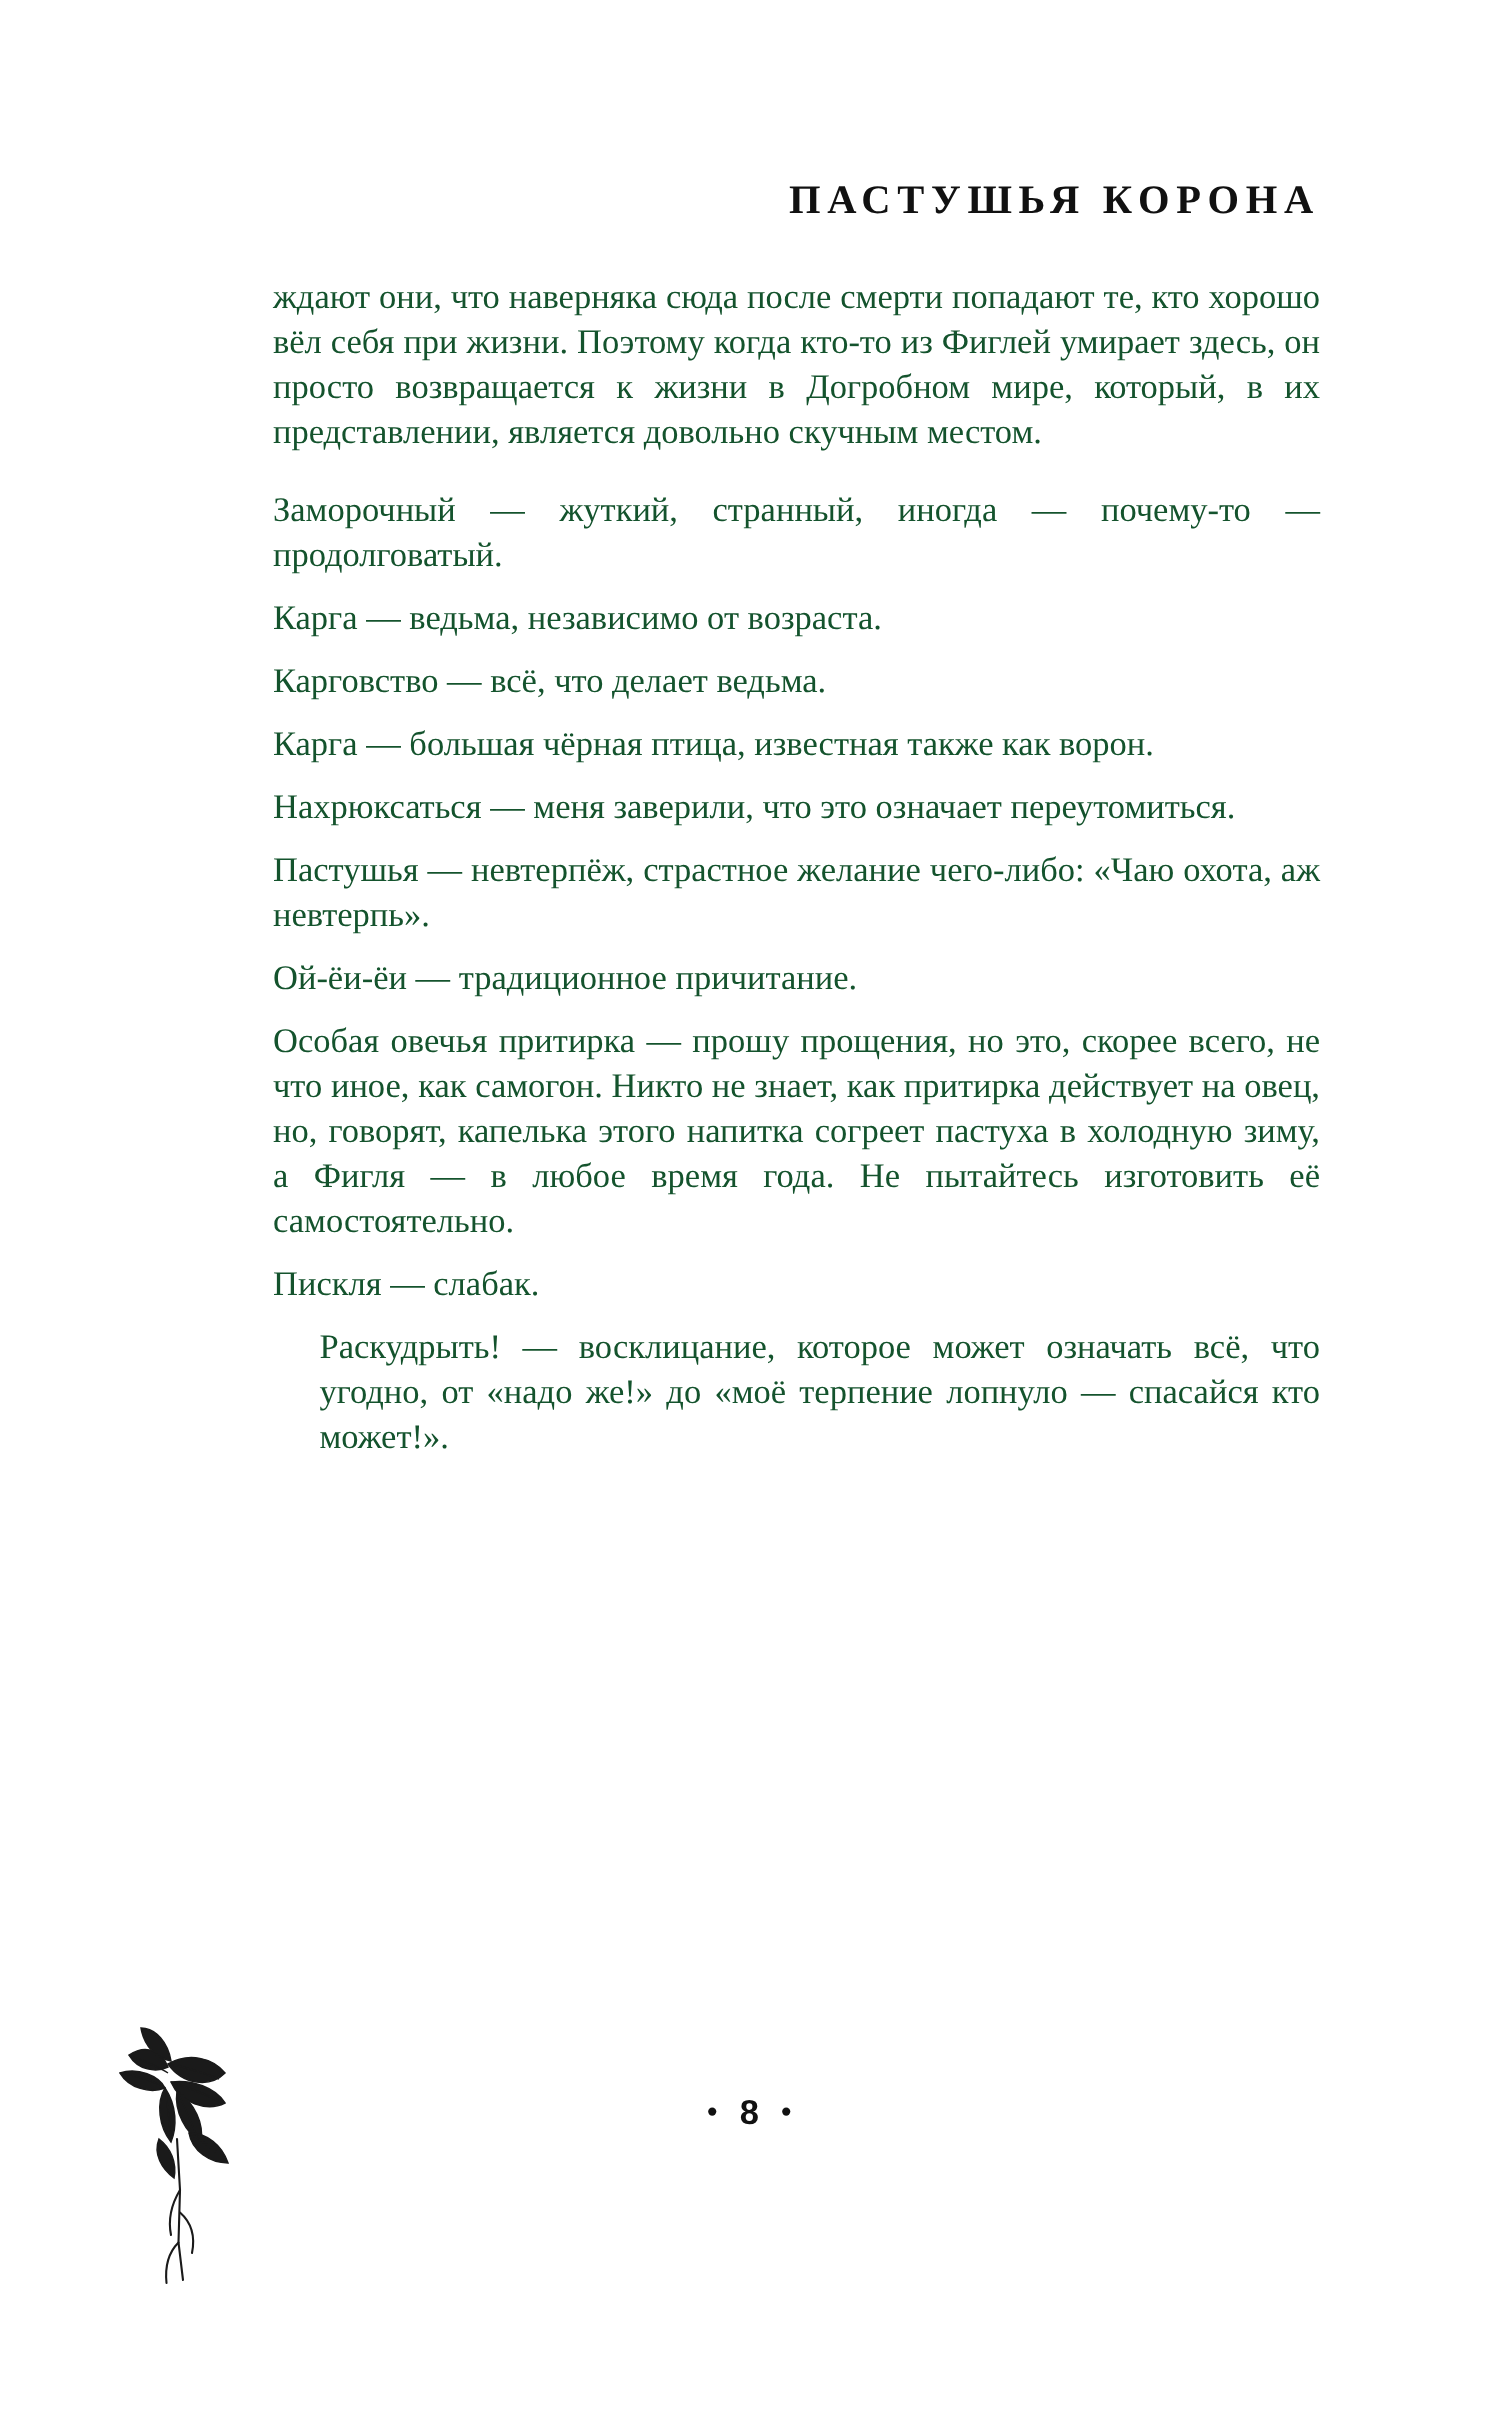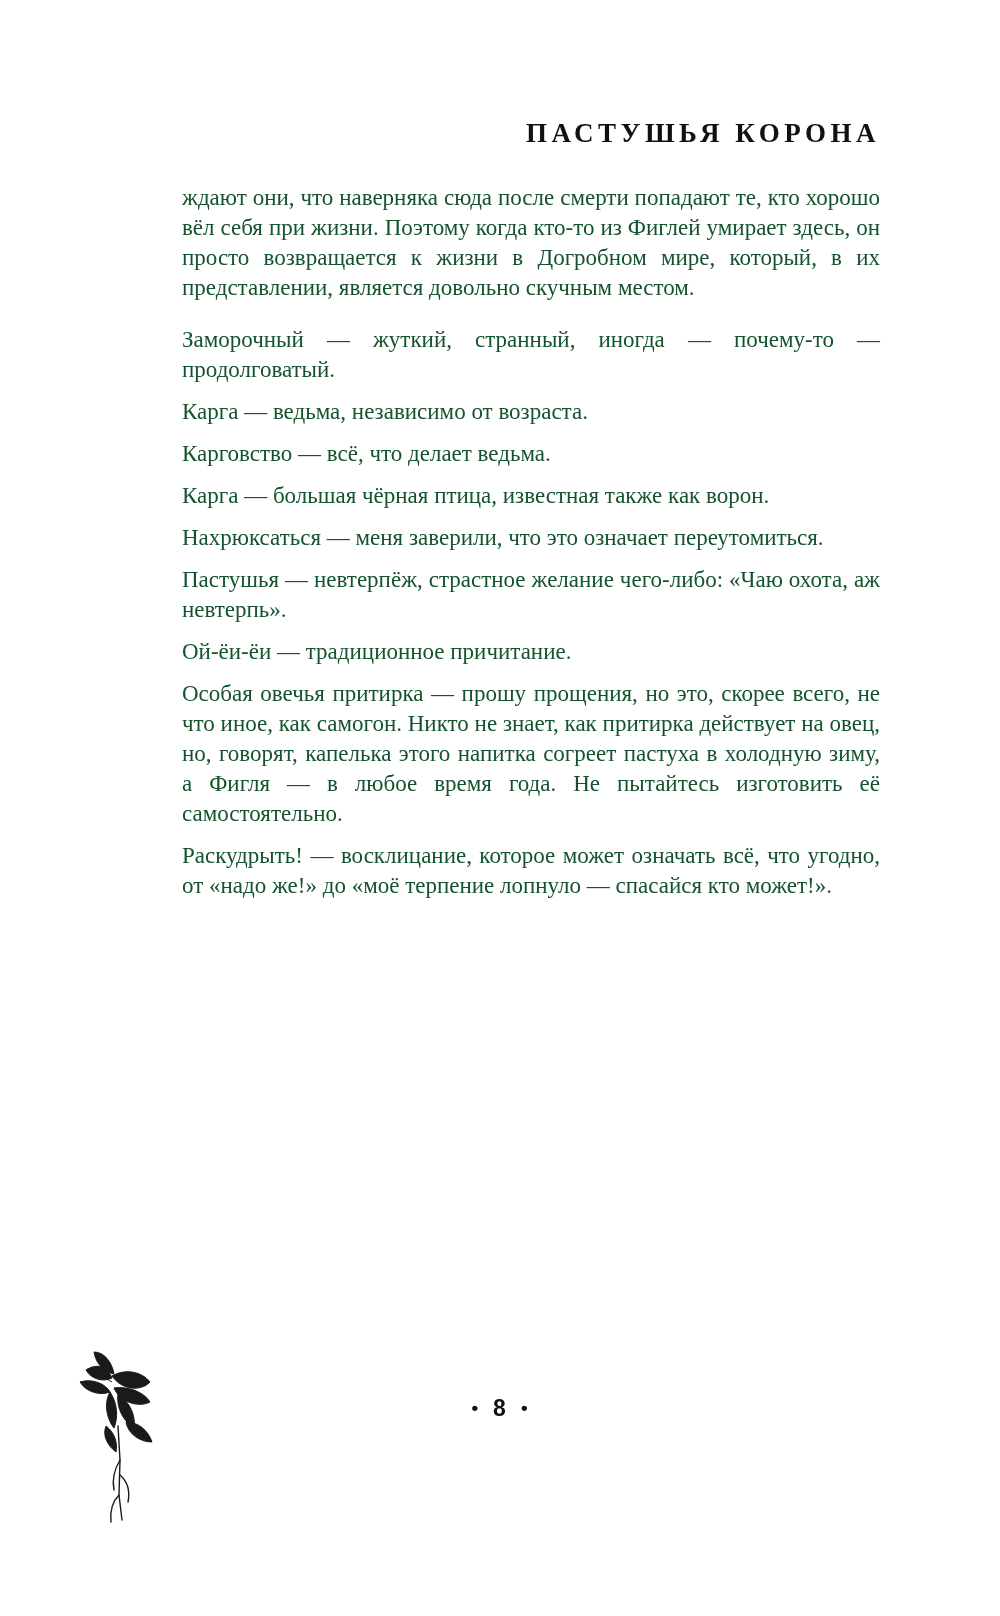"Пискля — слабак." p.para { html: none -> <p> <span>Пискля</span><span> — слабак.</span> </p> }
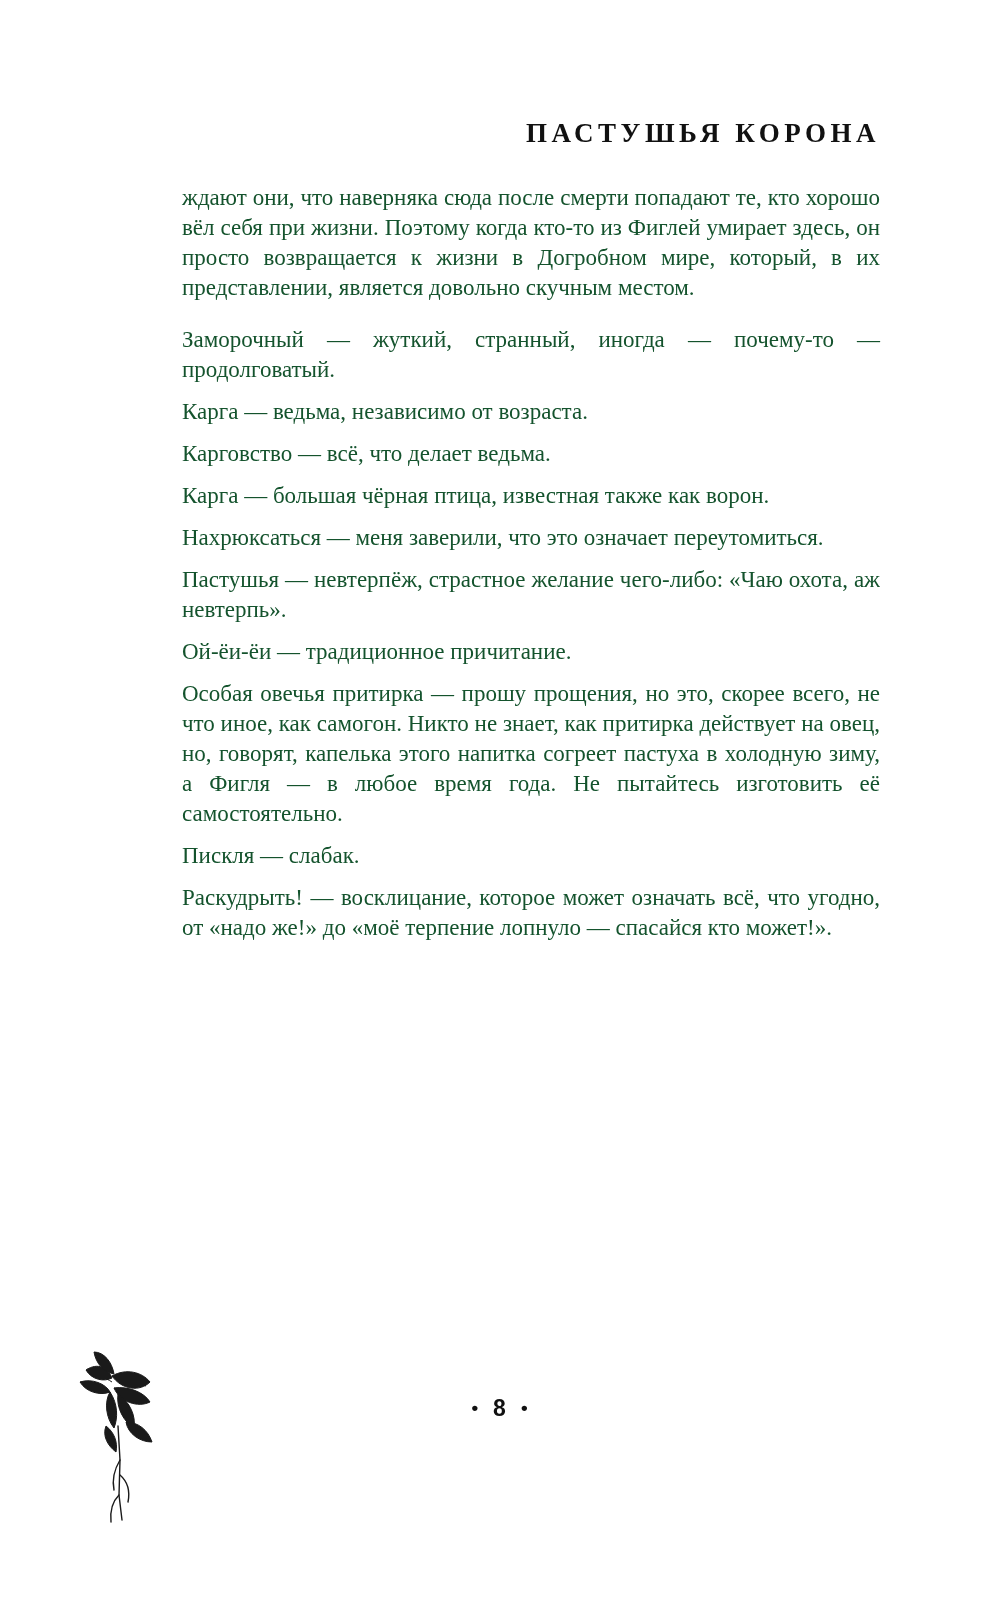"Раскудрыть! — восклицание, которое может" p.para:last-child { margin-left: none -> 31px }
